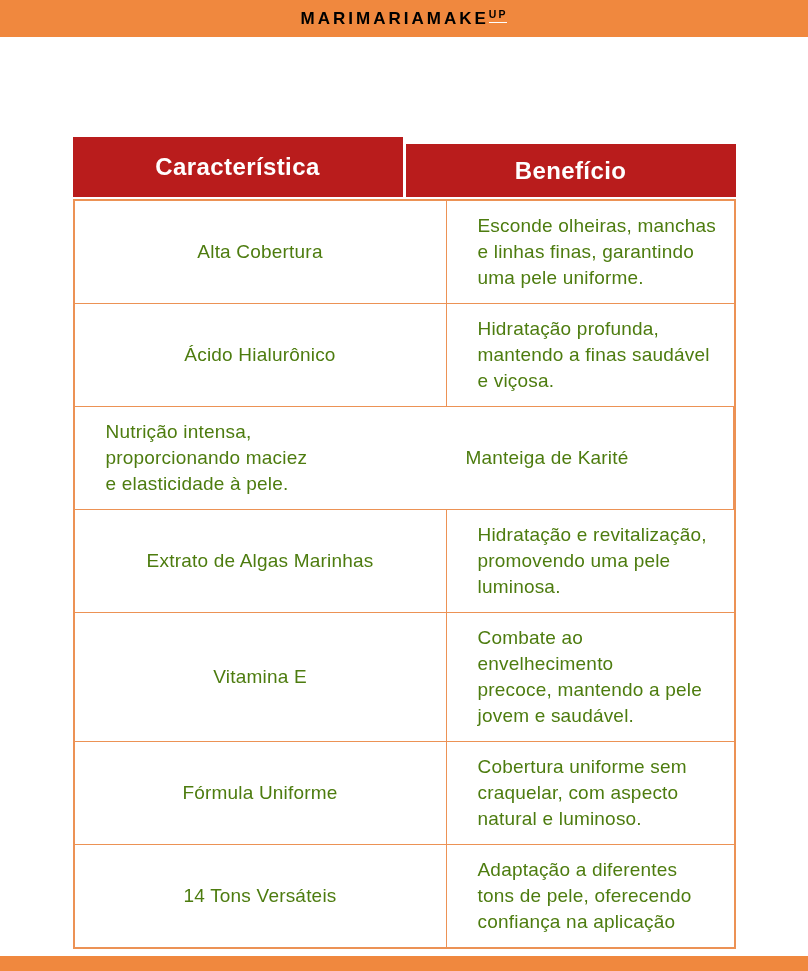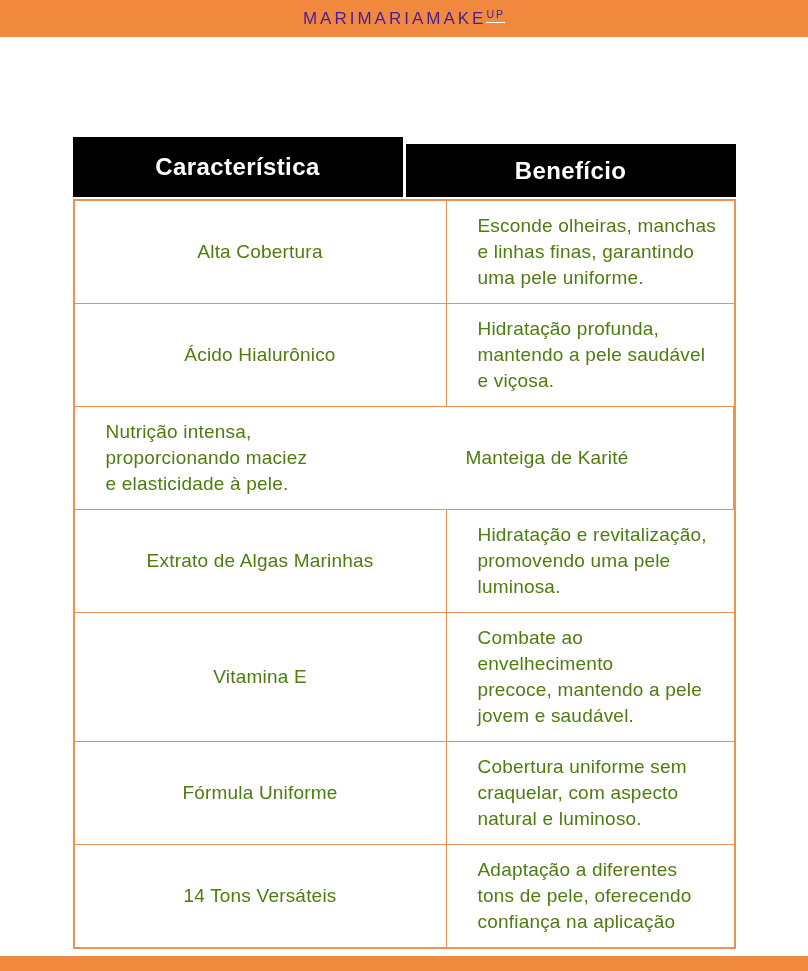"MARIMARIAMAKE" .logo { color: #4c1d95 -> #000000; font-weight: normal -> bold }
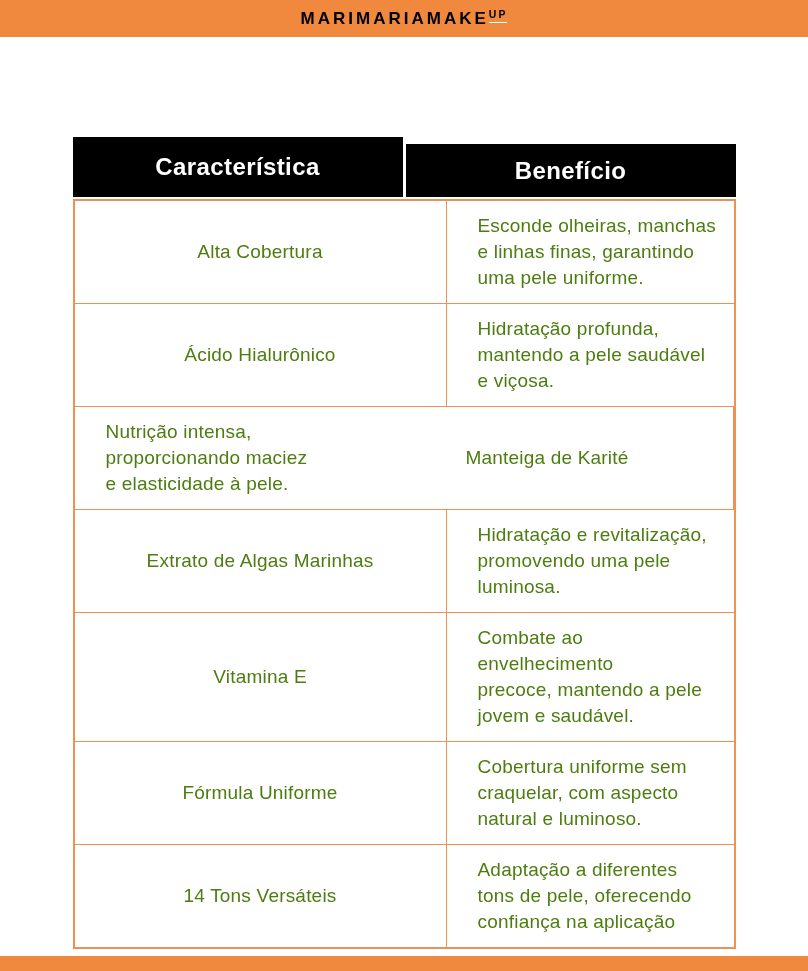"Característica" .th { background: #000000 -> #b91c1c }
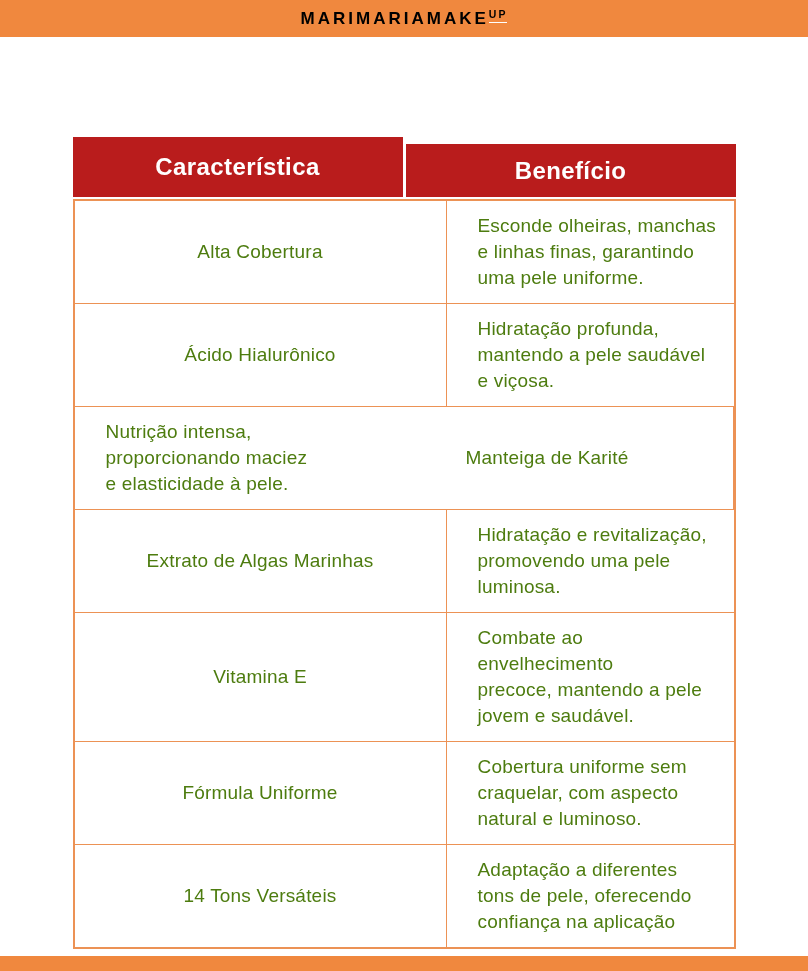"Hidratação profunda," div.cell { text: pele -> finas }
